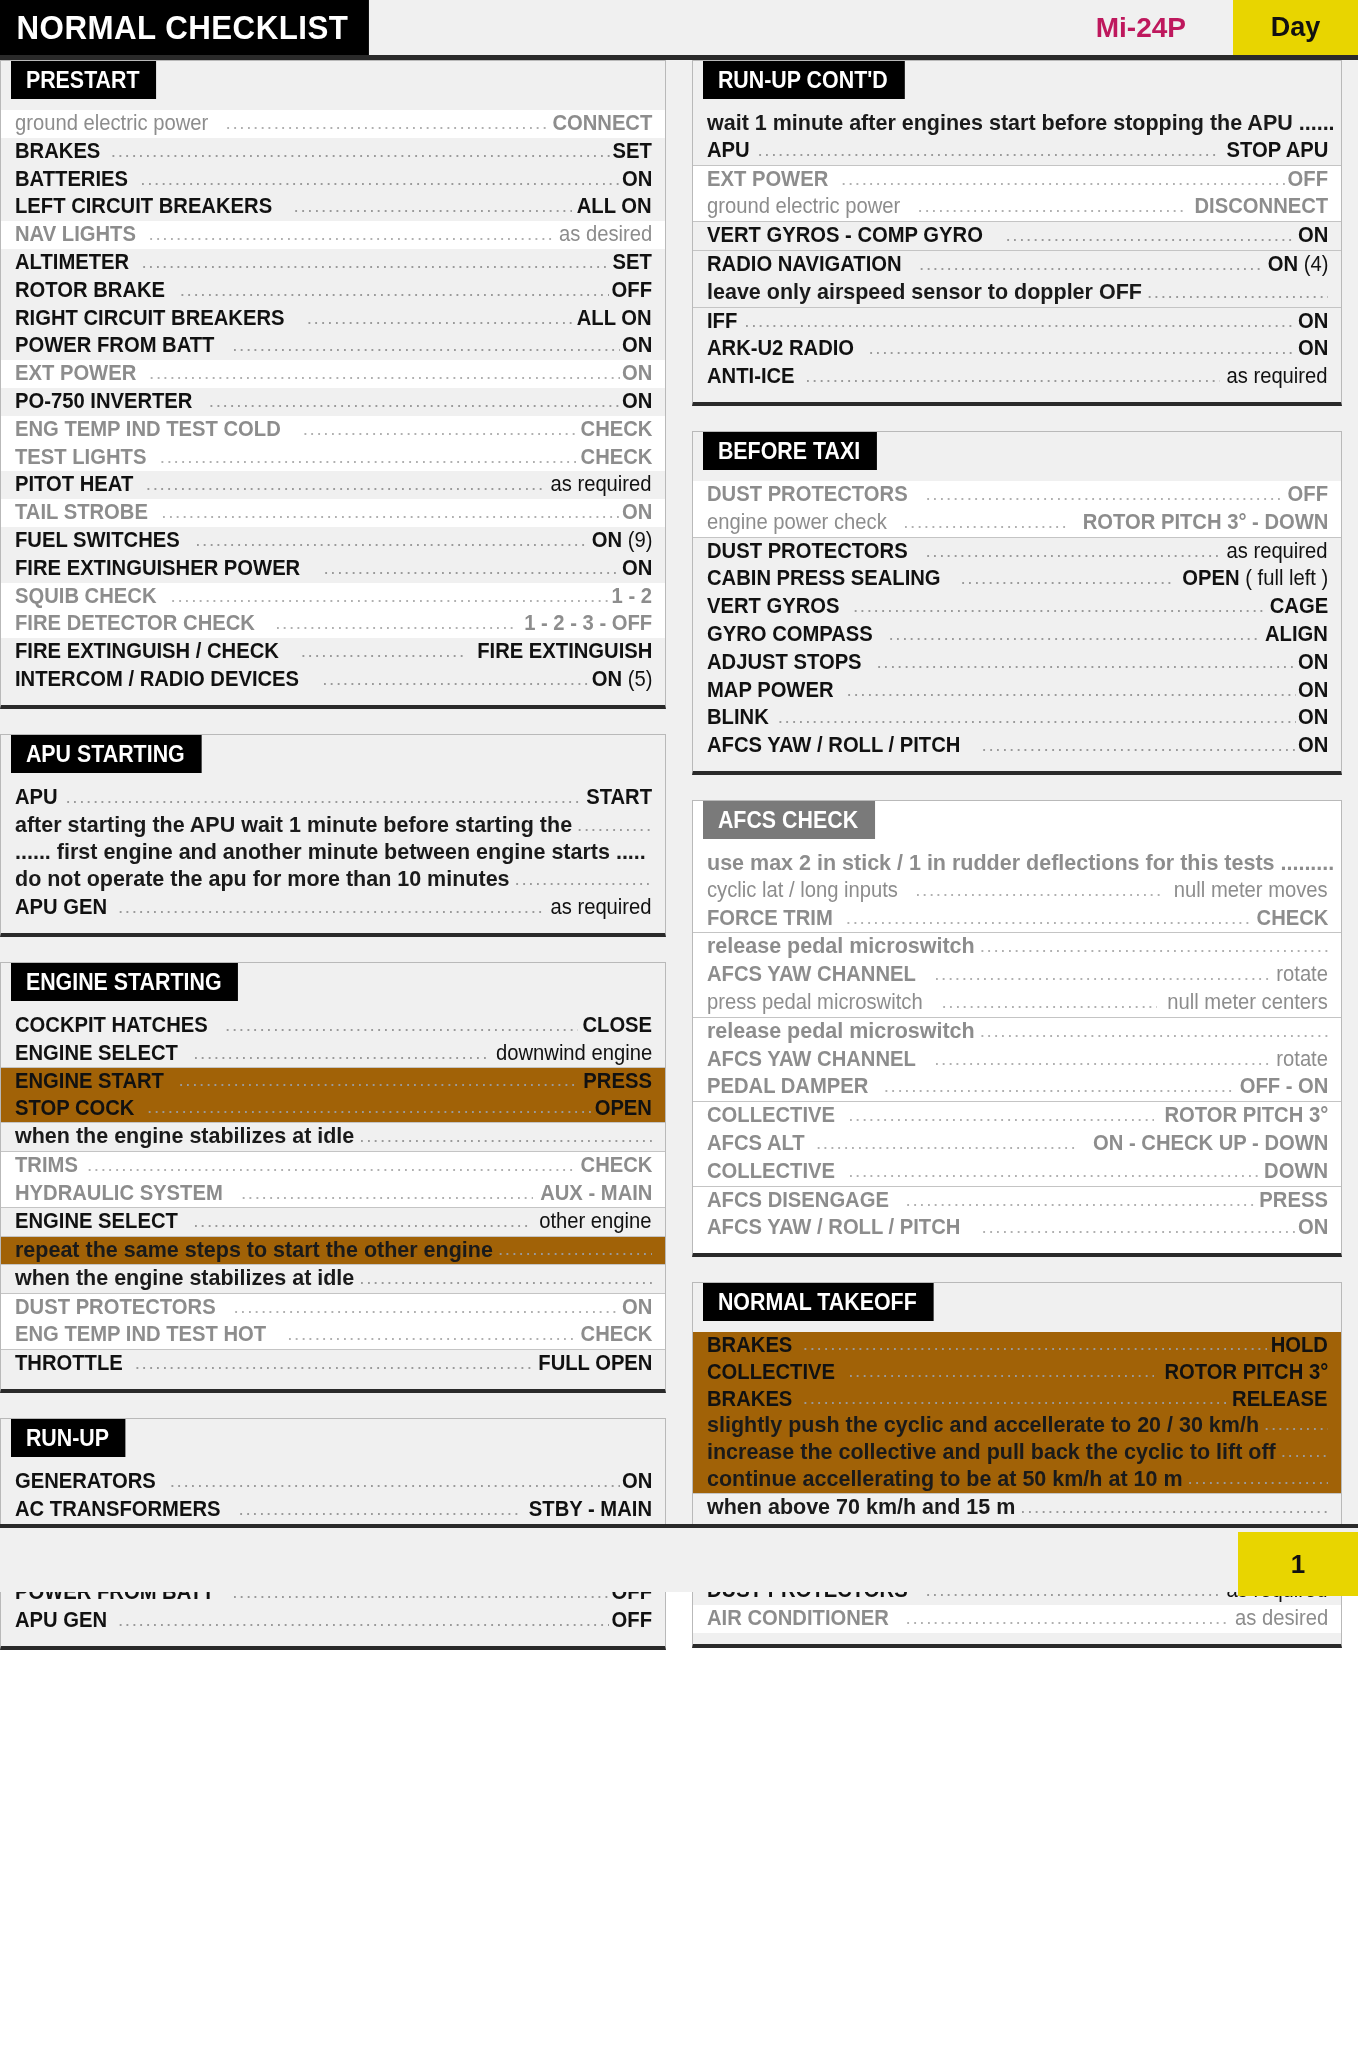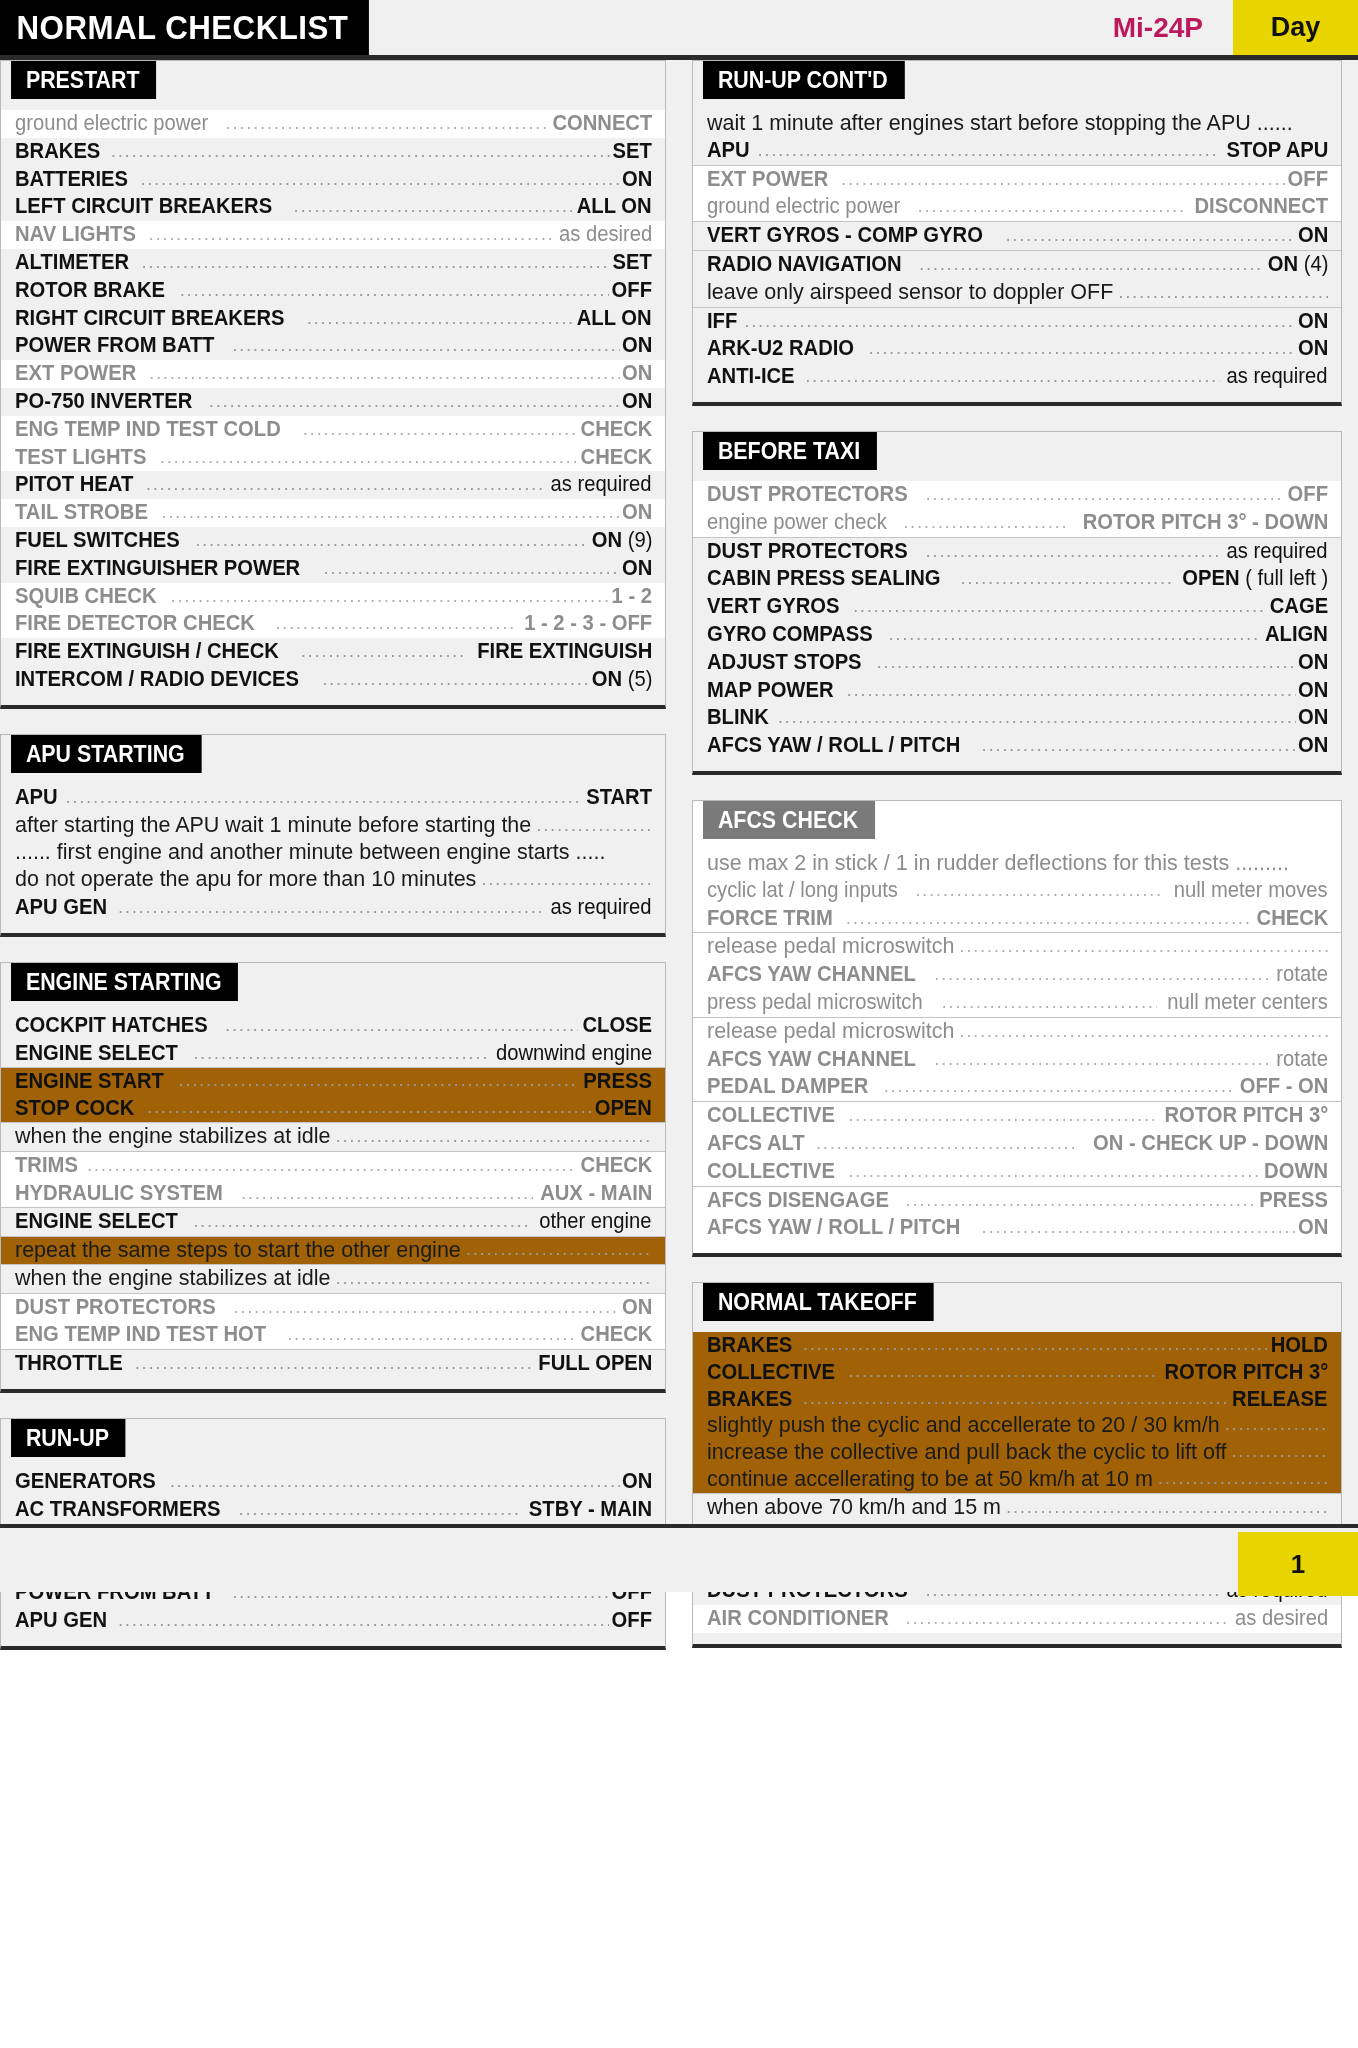"Day" .daybadge { margin-left: none -> 17px }
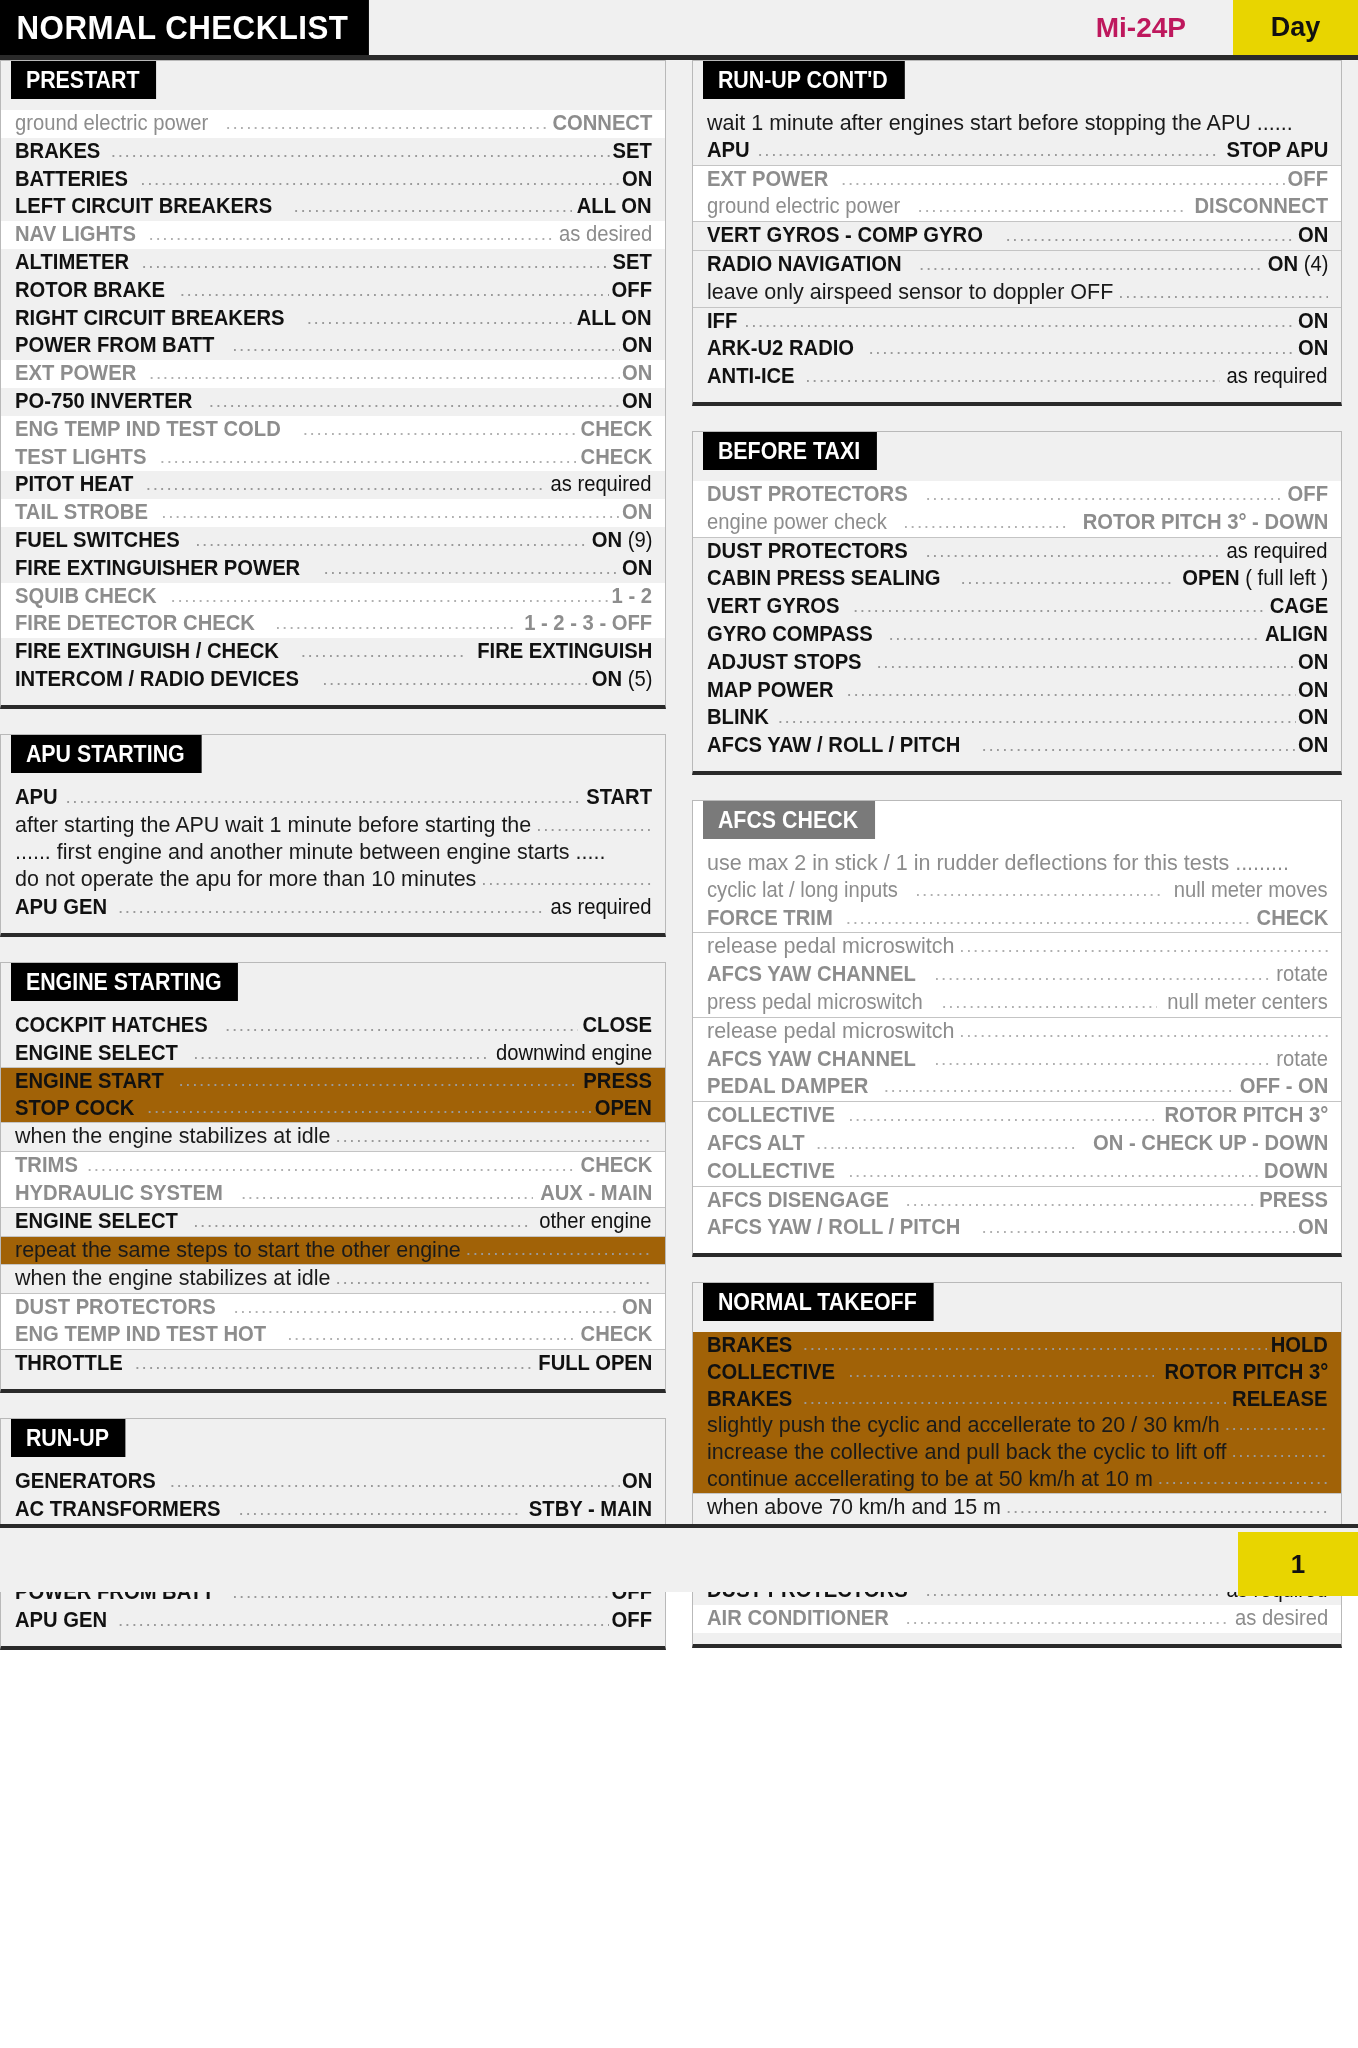"wait 1 minute after engines" .row.note .label { font-weight: normal -> bold }
